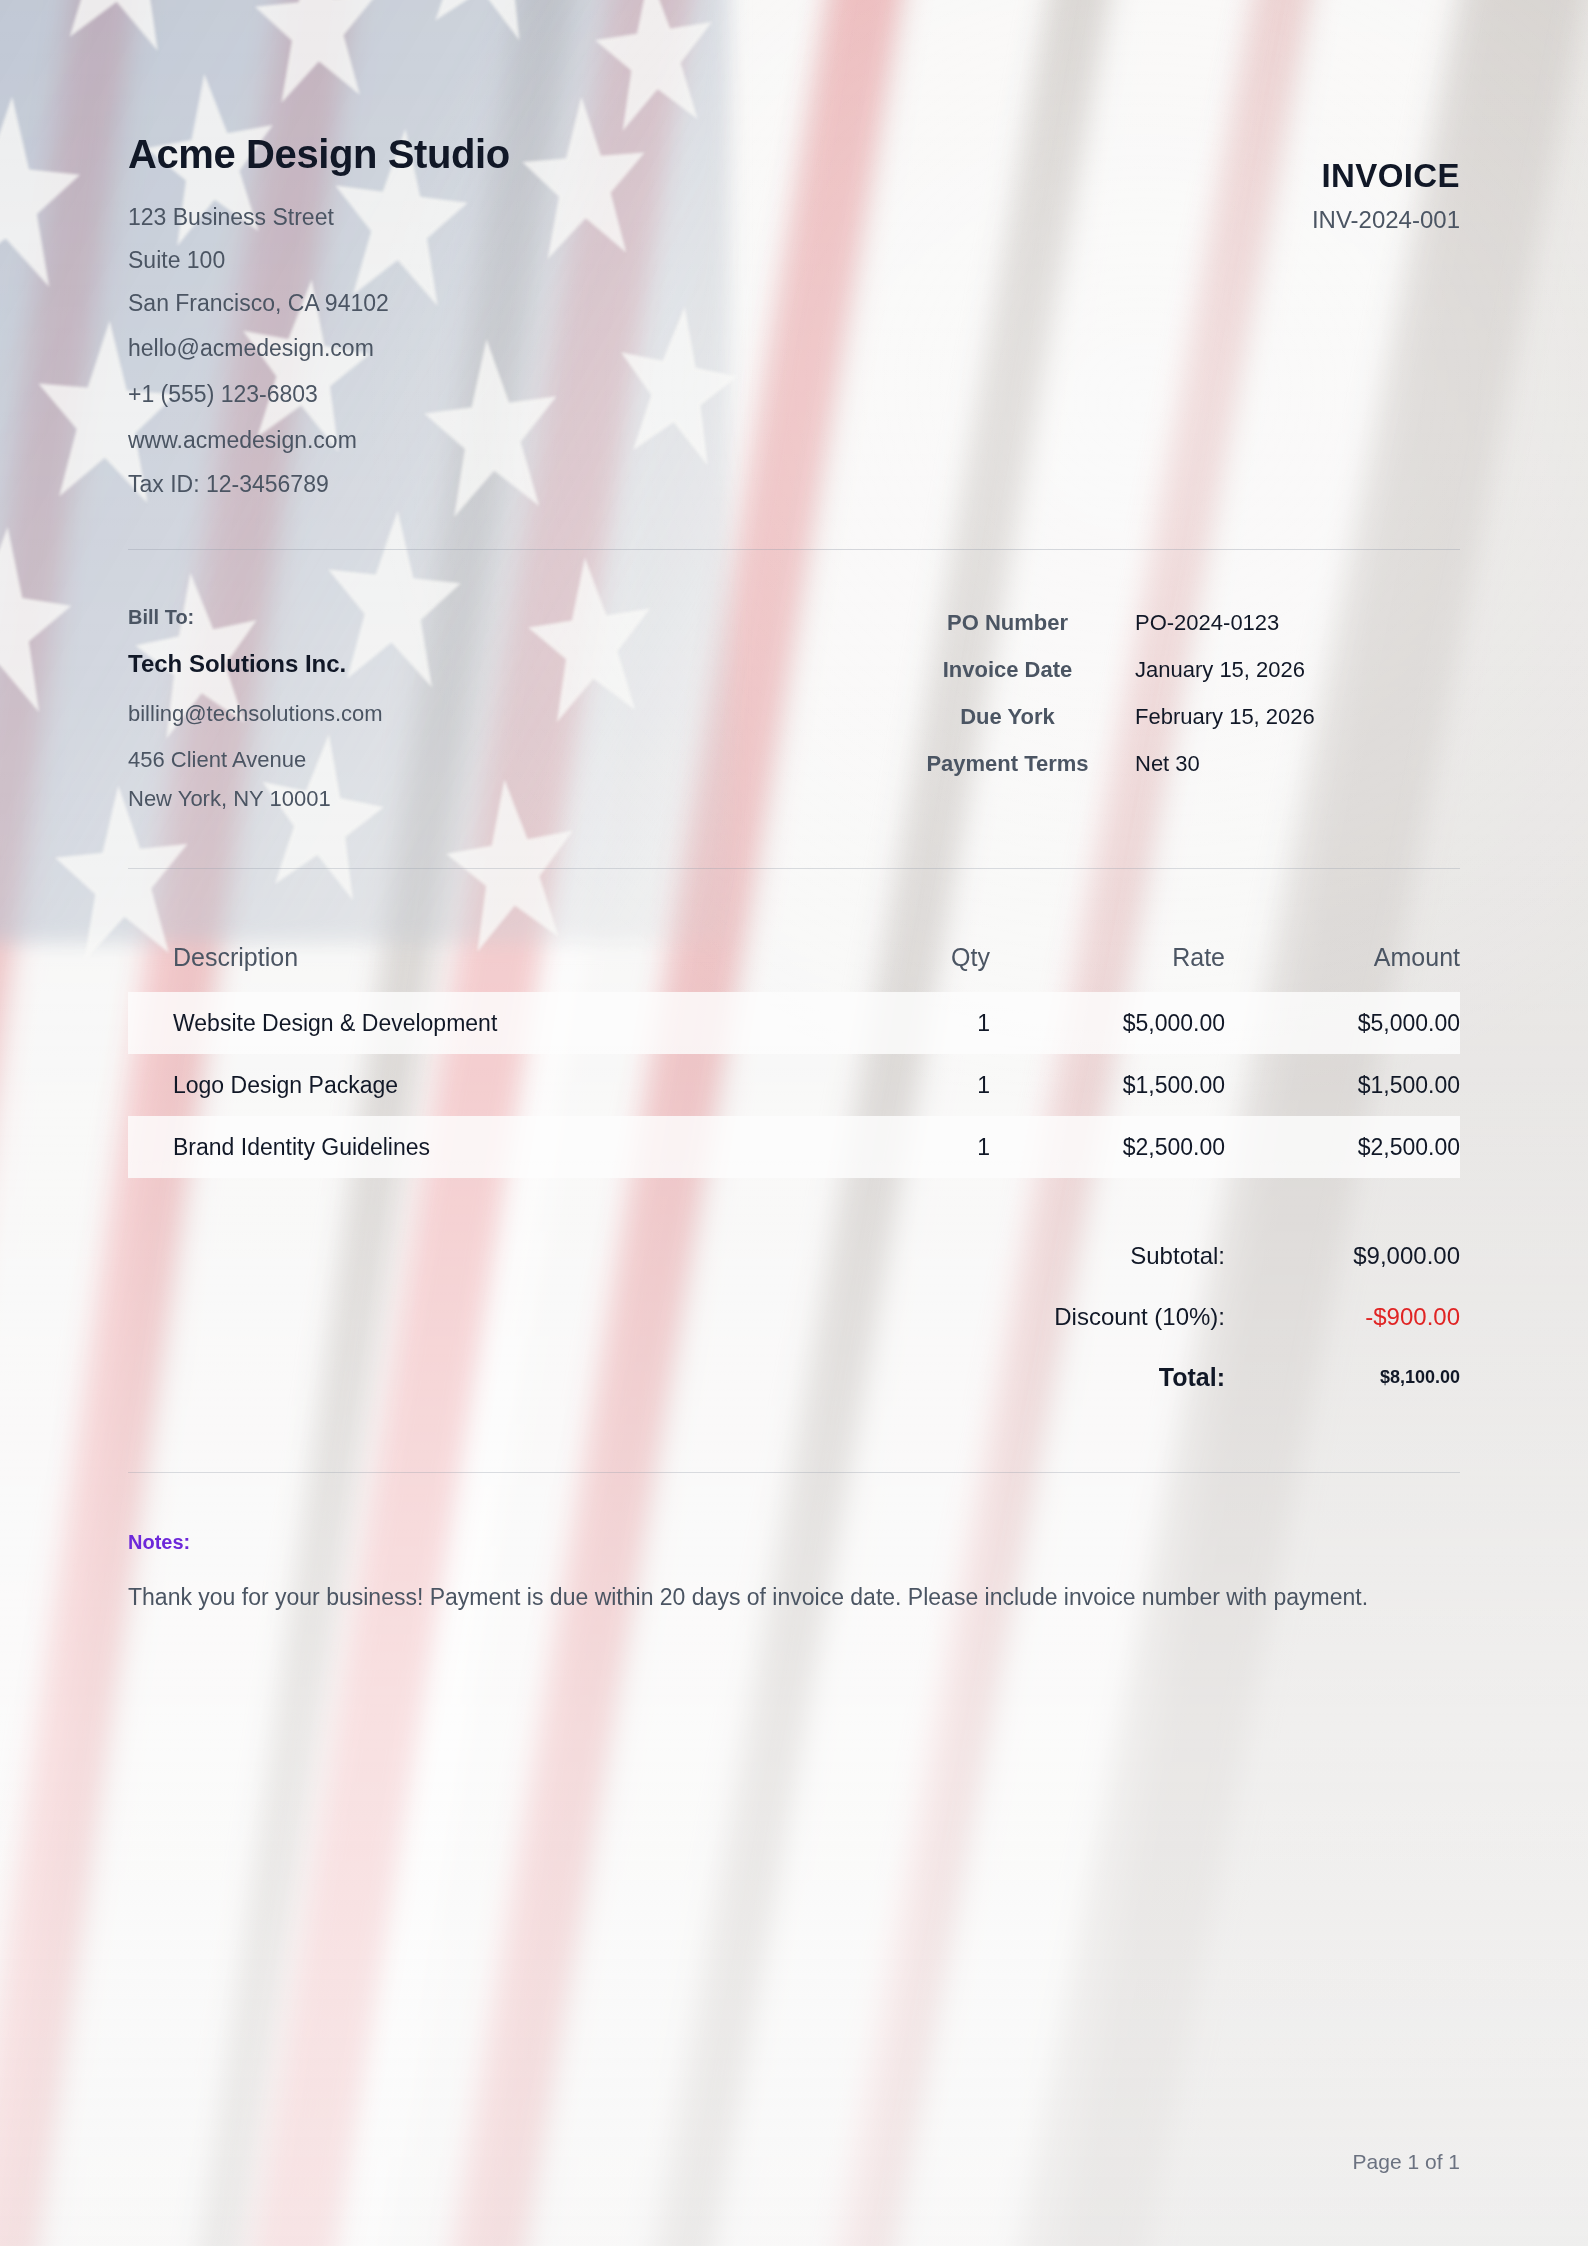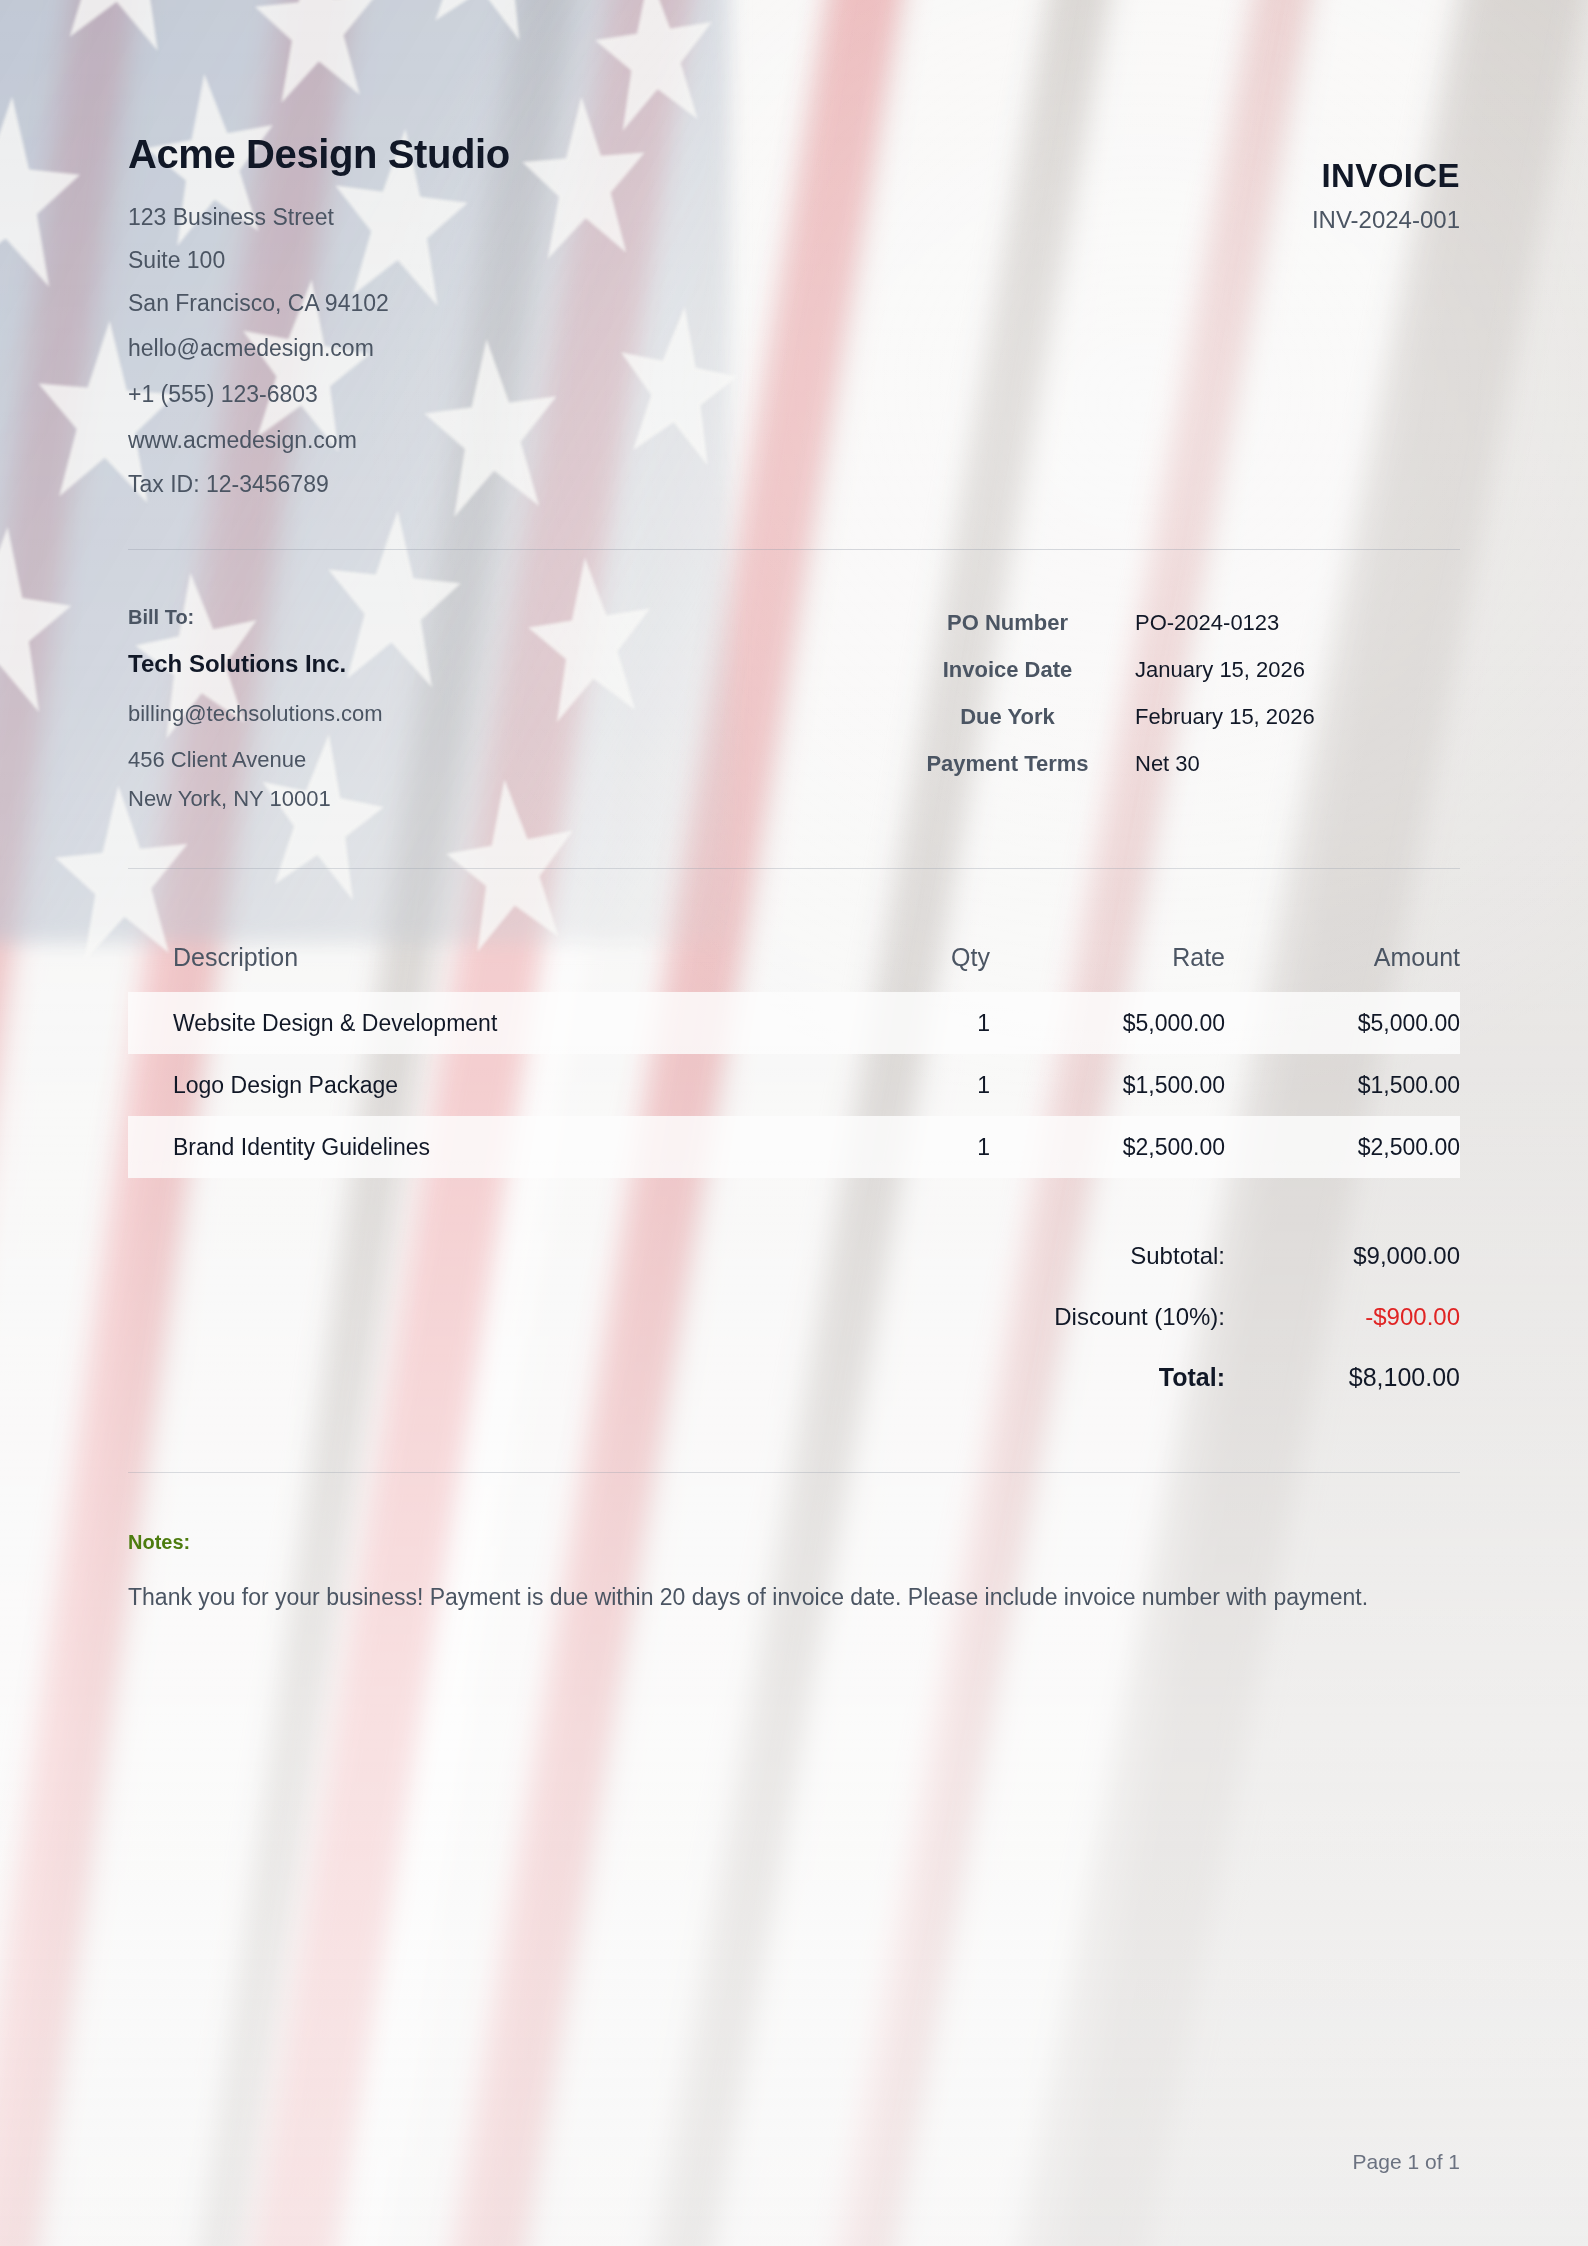"$8,100.00" .tot-row.grand .tot-value { font-size: 25px -> 18px; font-weight: normal -> bold }
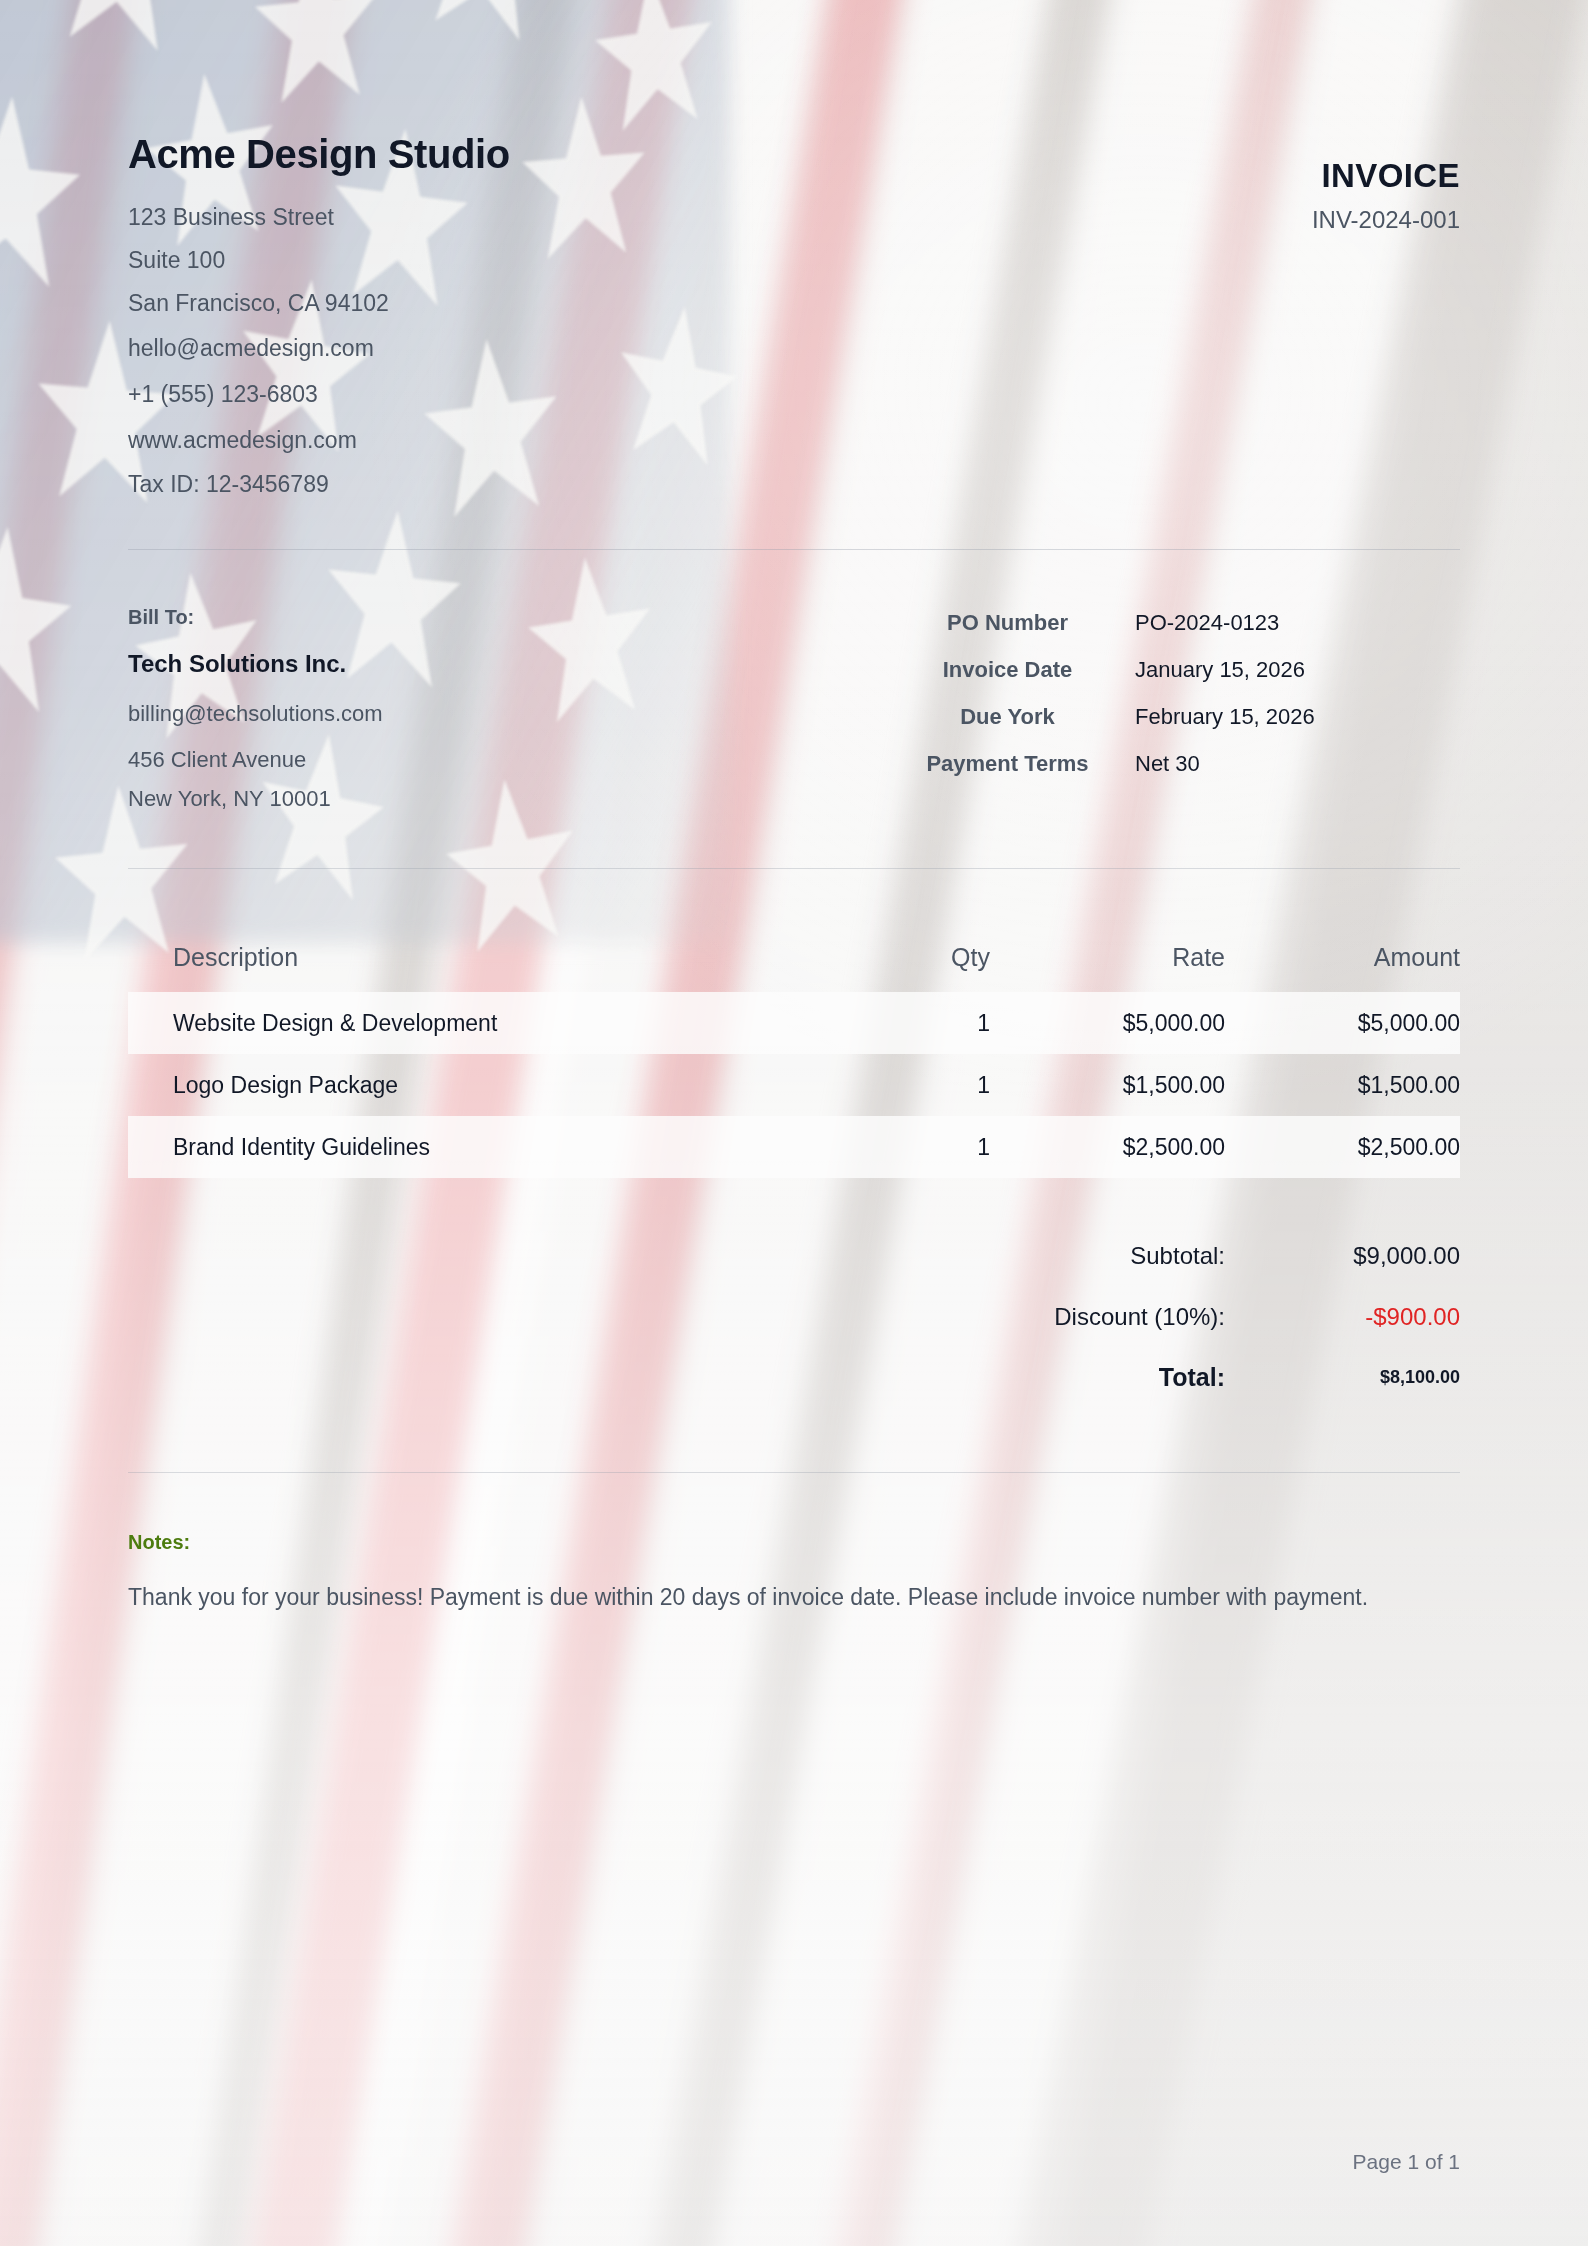"Notes:" .notes-label { color: #4d7c0f -> #6d28d9 }
